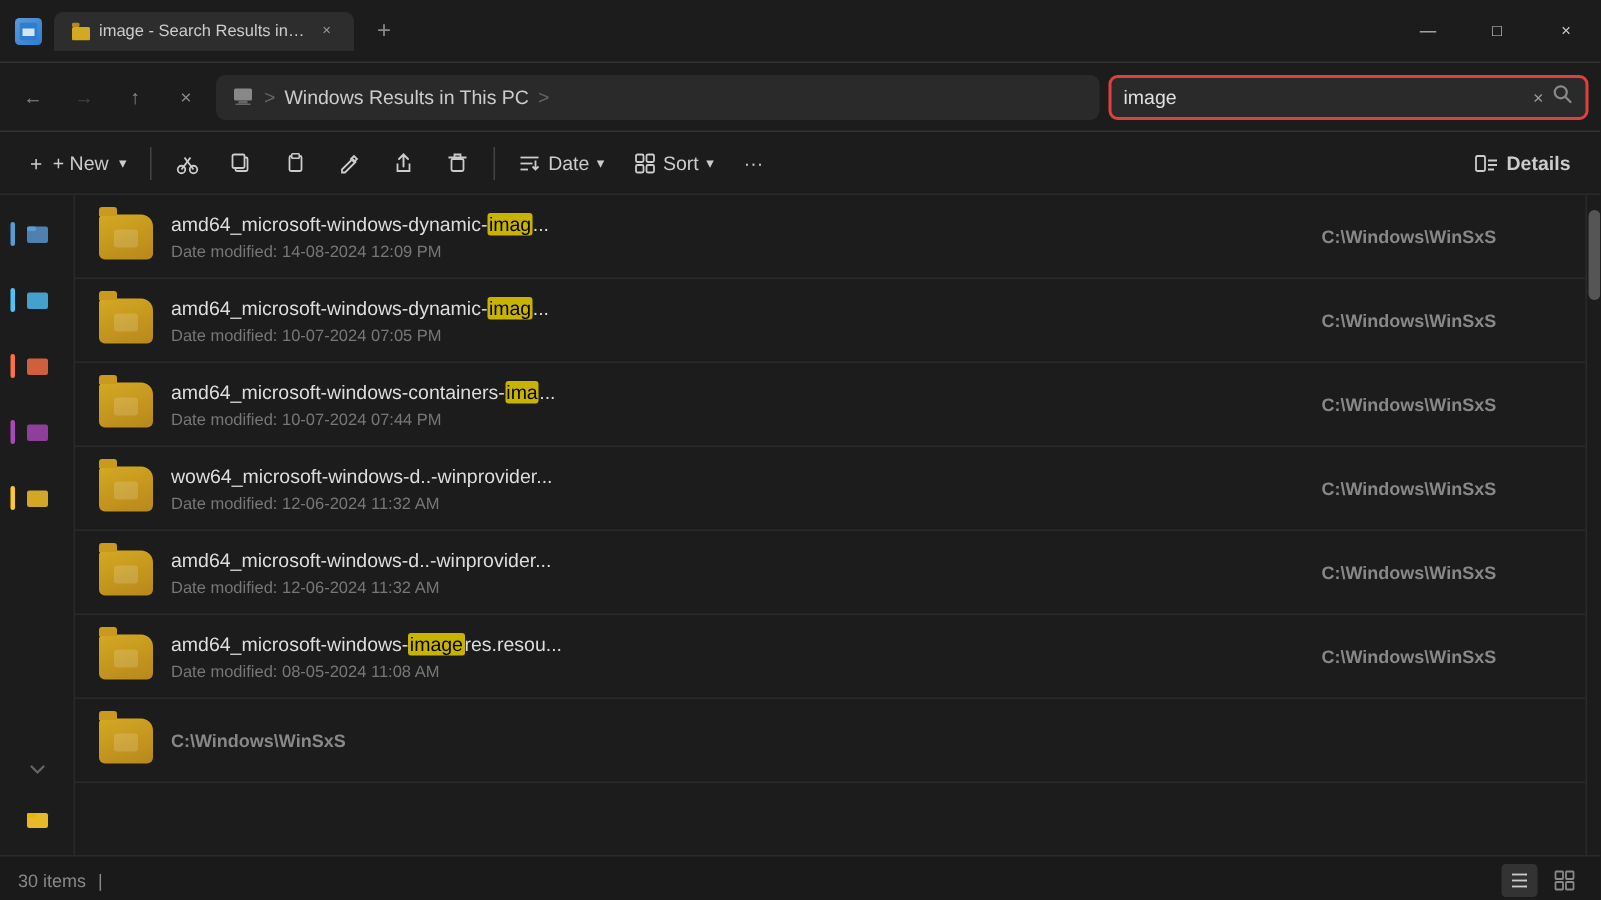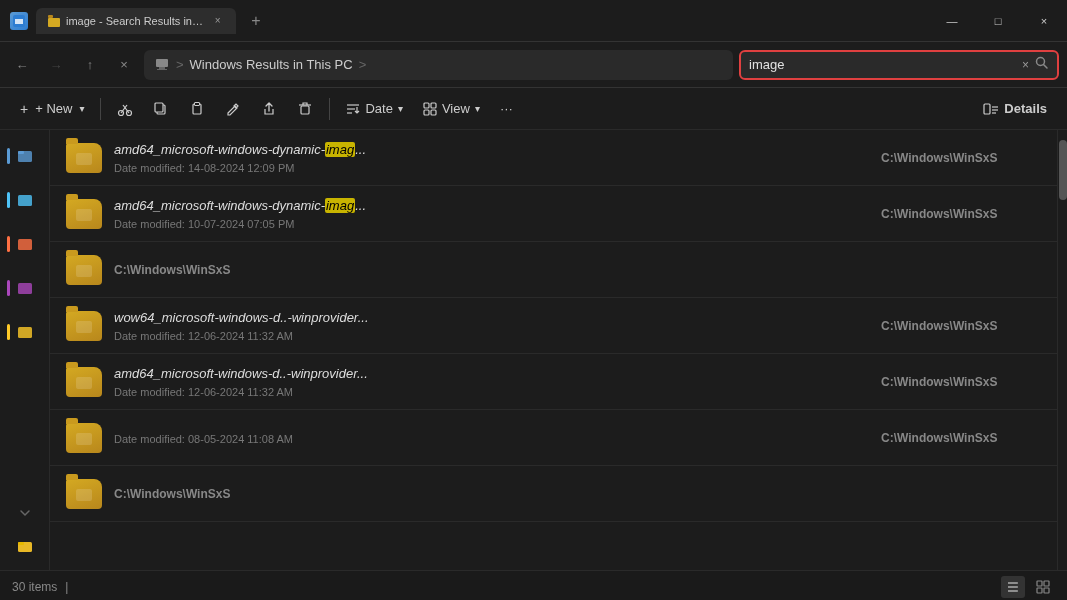"View" span { text: View -> Sort }
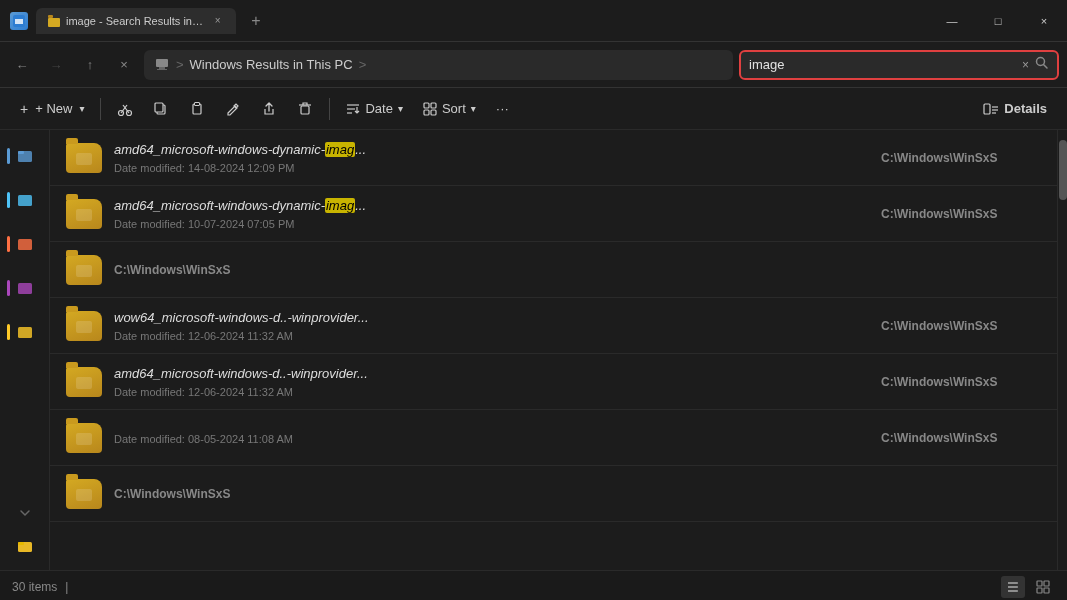"amd64_microsoft-windows-dynamic-imag..." .file-name { font-style: italic -> none }
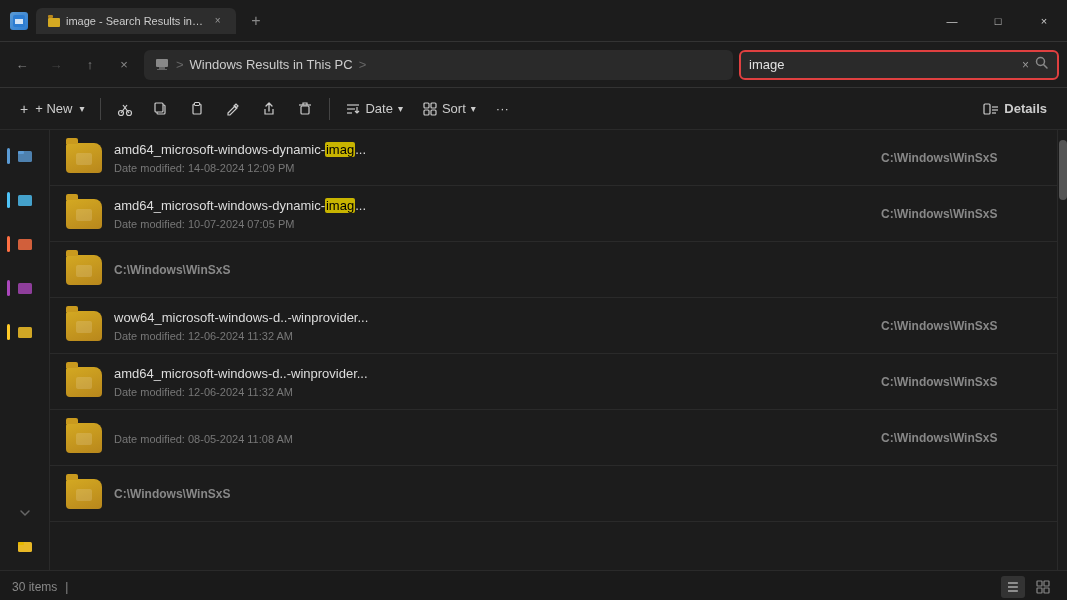"amd64_microsoft-windows-containers-ima.." div.file-info { html: none -> <div> <div>amd64_microsoft-windows-containers-<span>ima</span>...</div> <div>Date modified: 10-07-2024 07:44 PM</div> </div> }
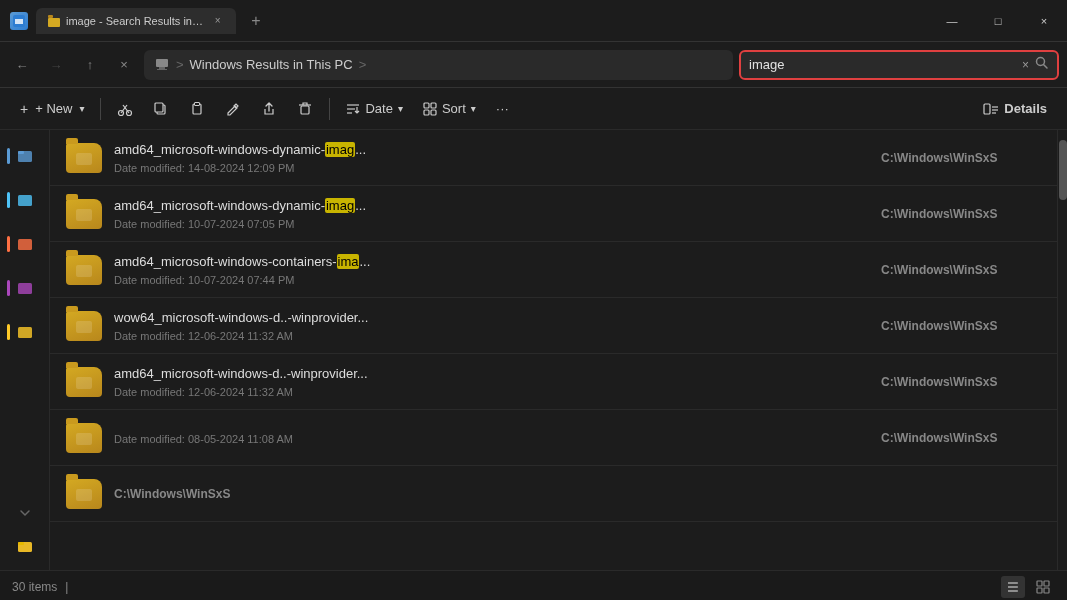"amd64_microsoft-windows-imageres.resou.." div.file-name { html: none -> <div>amd64_microsoft-windows-<span>image</span>res.resou...</div> }
